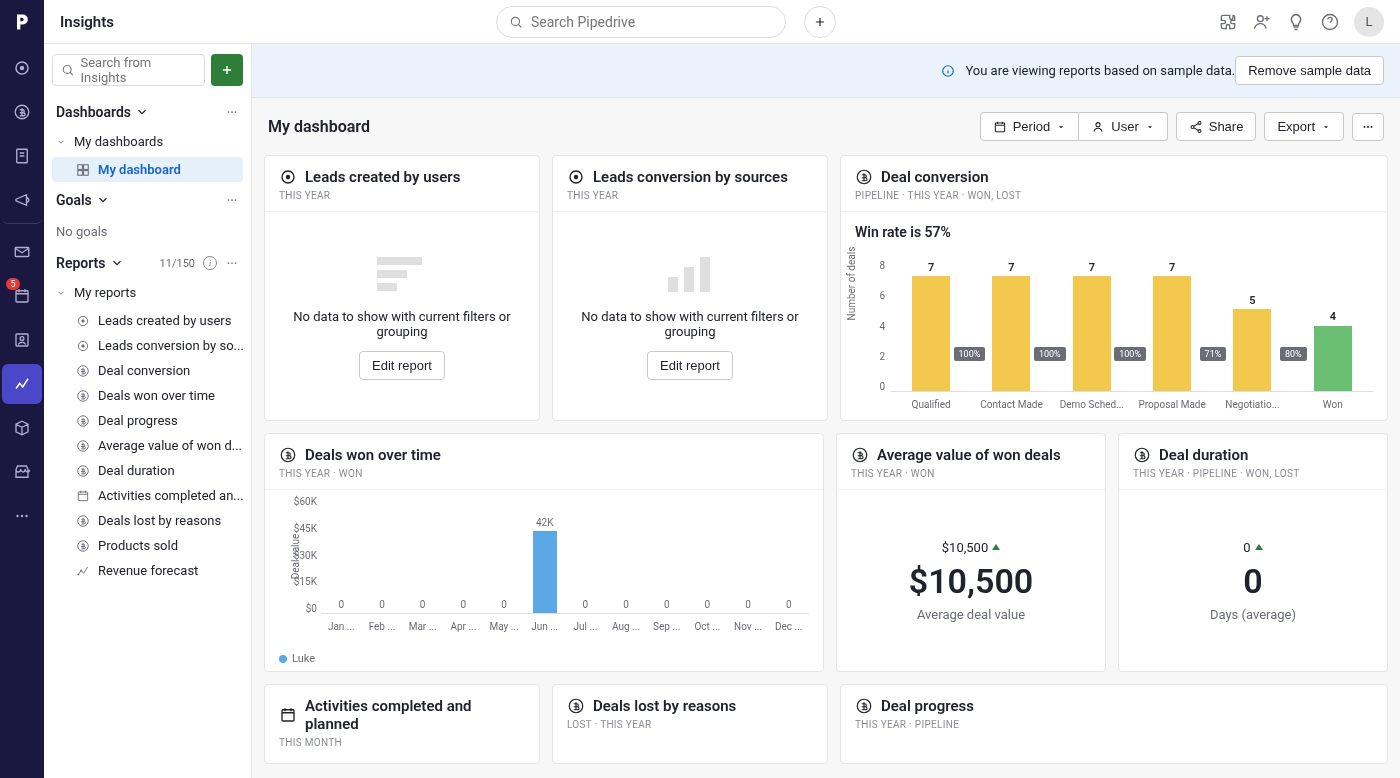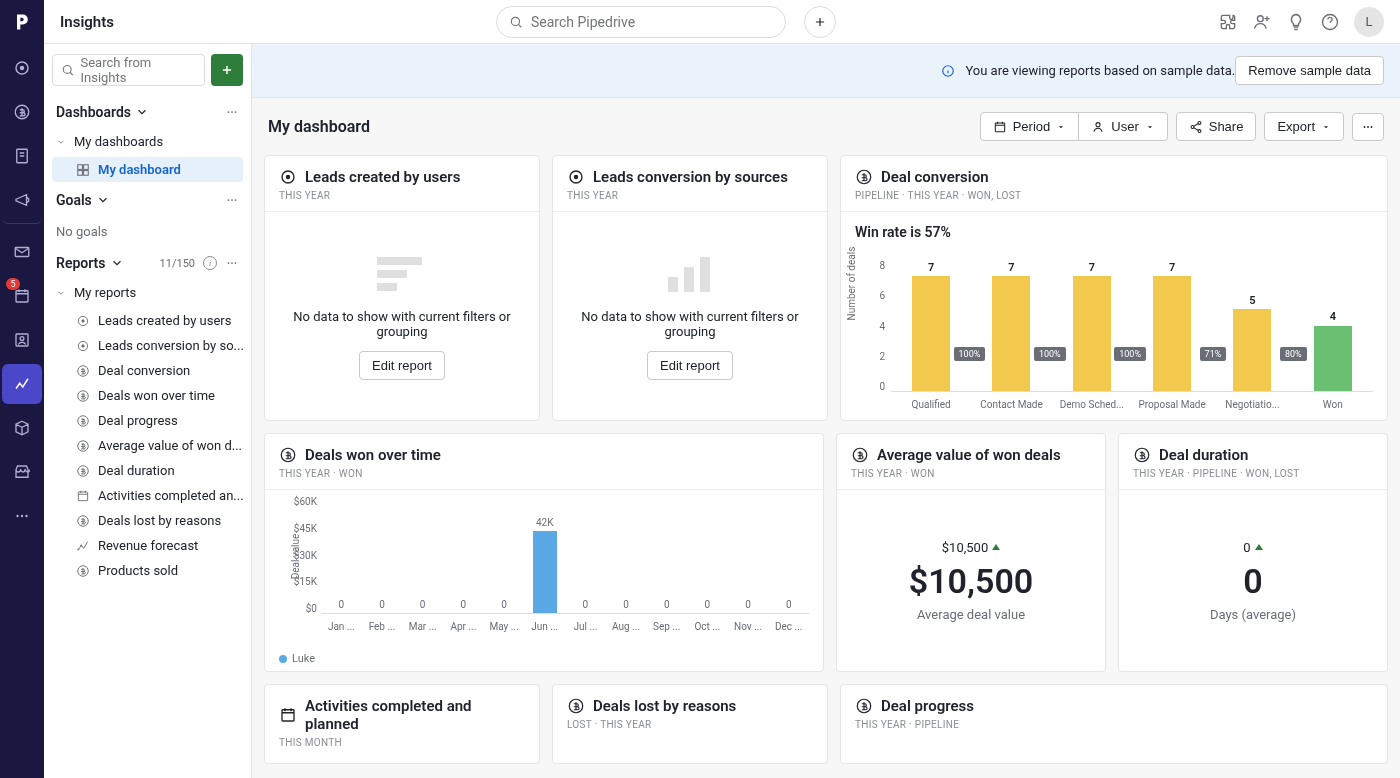"Revenue forecast" div.sb-leaf { order: before "Products sold" -> after "Products sold" }
